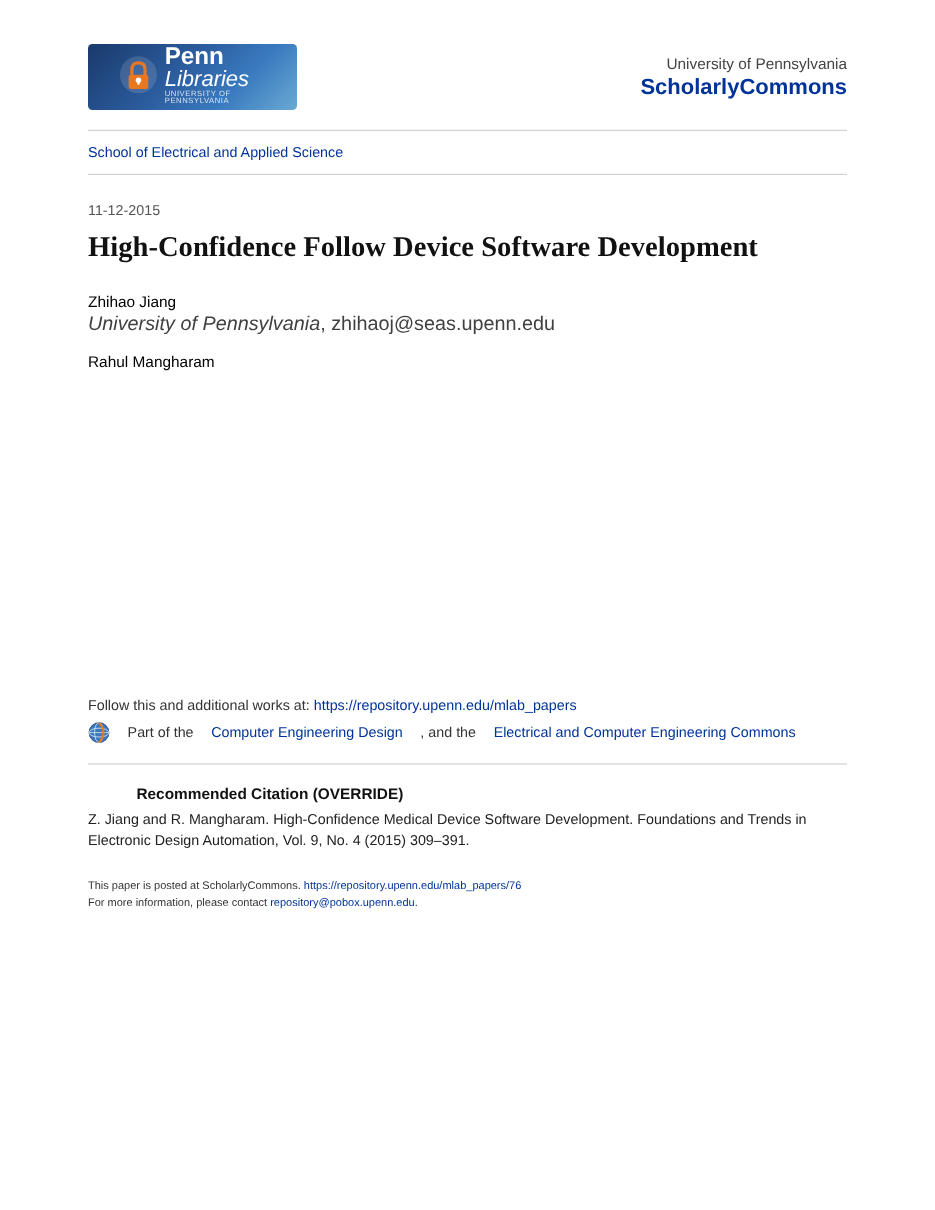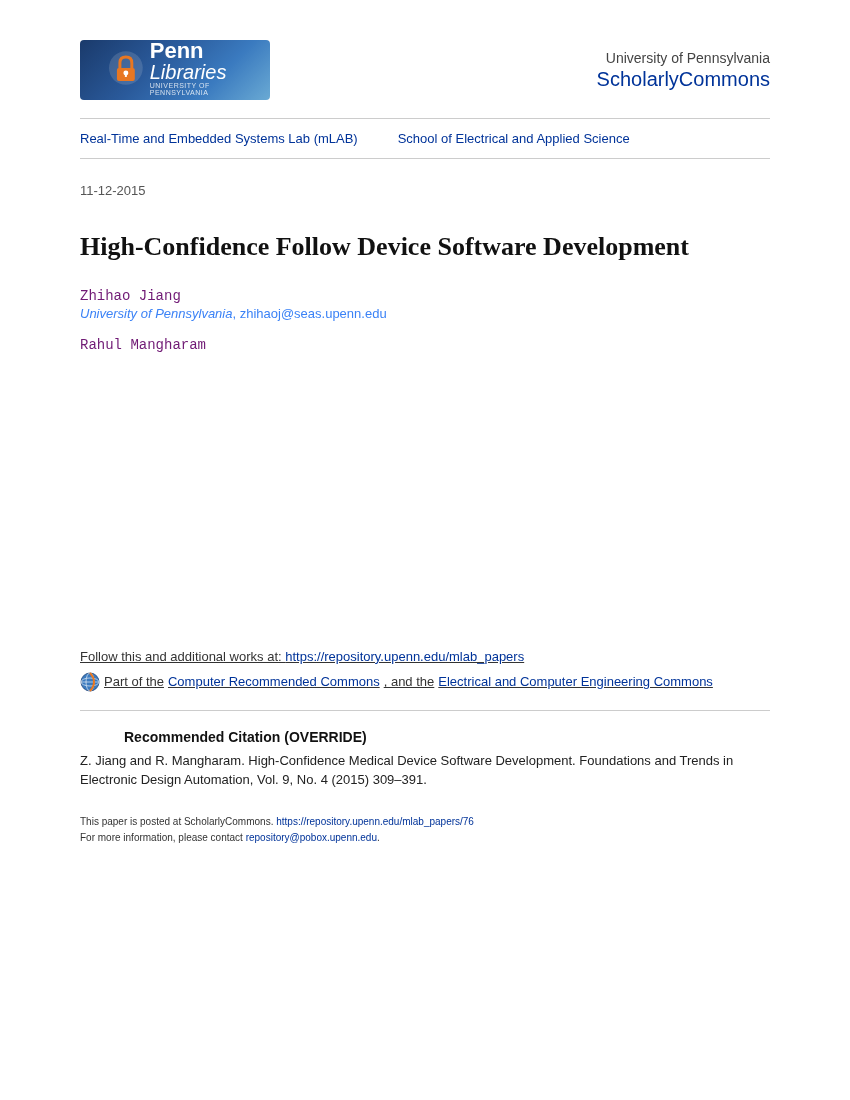"ScholarlyCommons" .scholarly-commons { font-weight: normal -> bold }
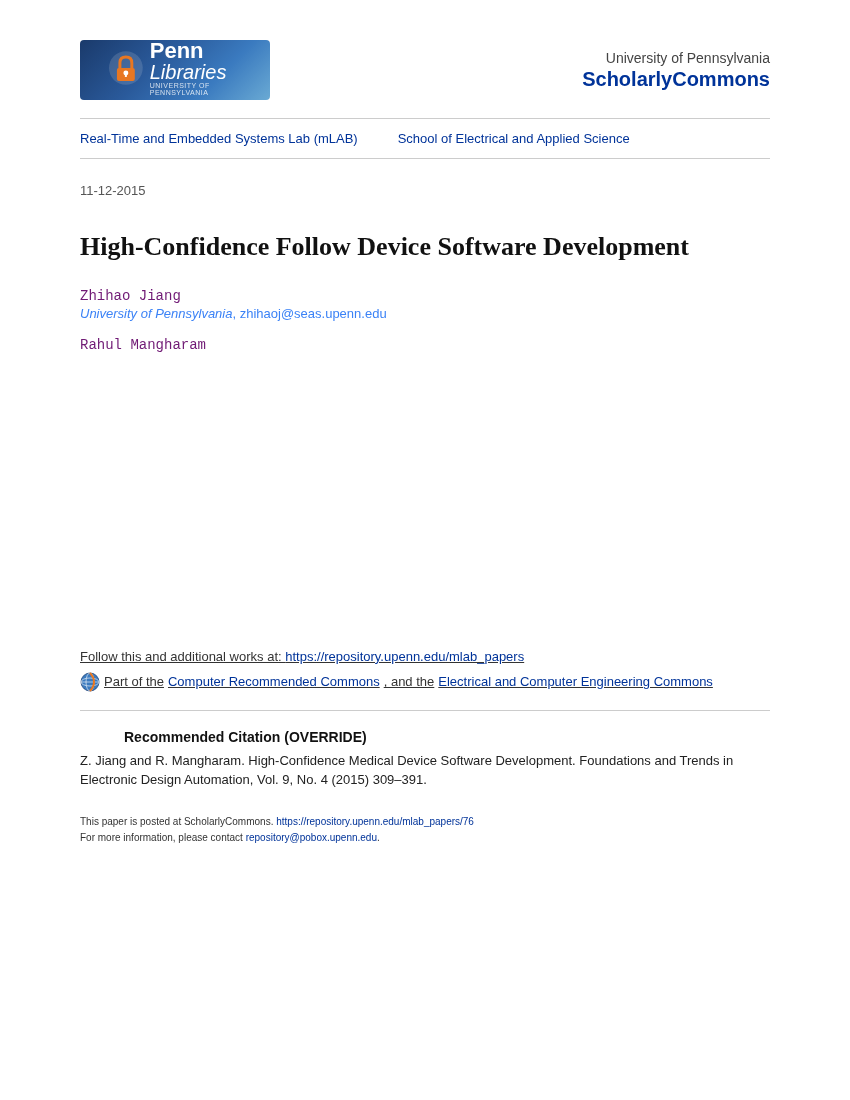"Real-Time and Embedded Systems Lab" a.nav-link { html: <a>Real-Time and Embedded Systems Lab (mLAB)</a> -> none }
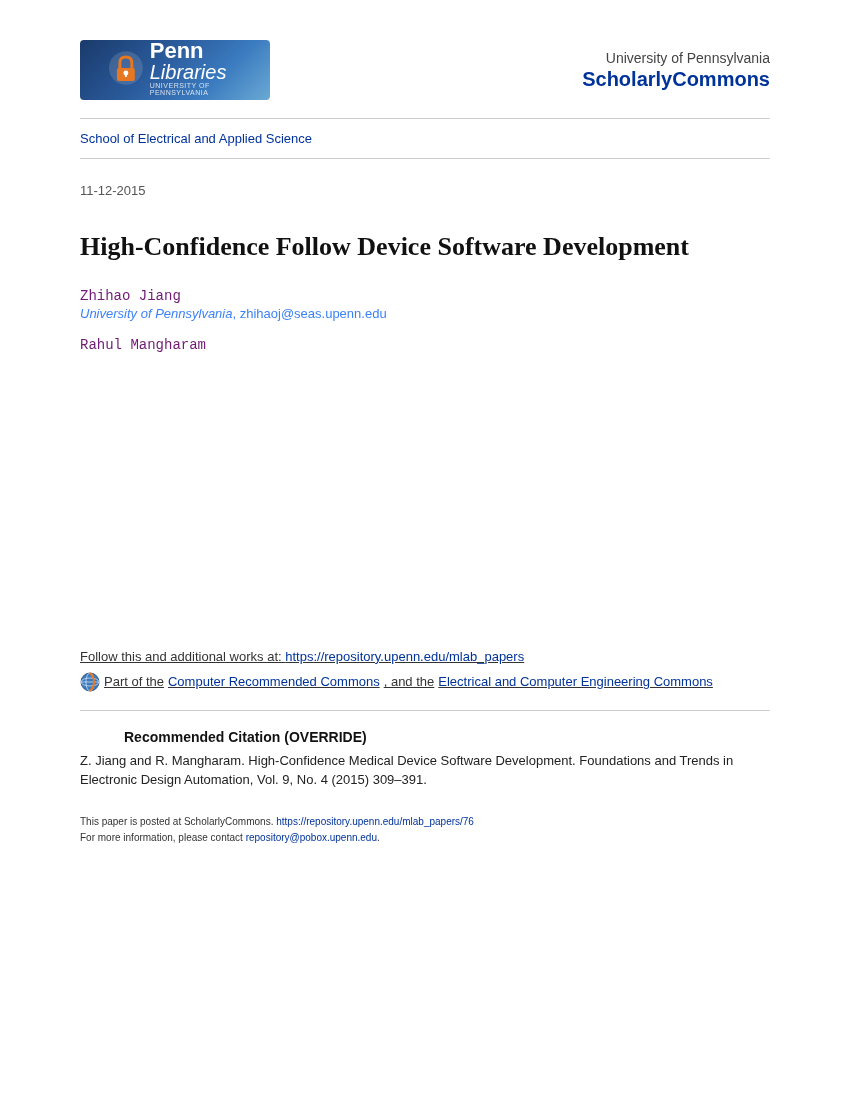"11-12-2015" .date-line { margin-bottom: 32px -> 10px }
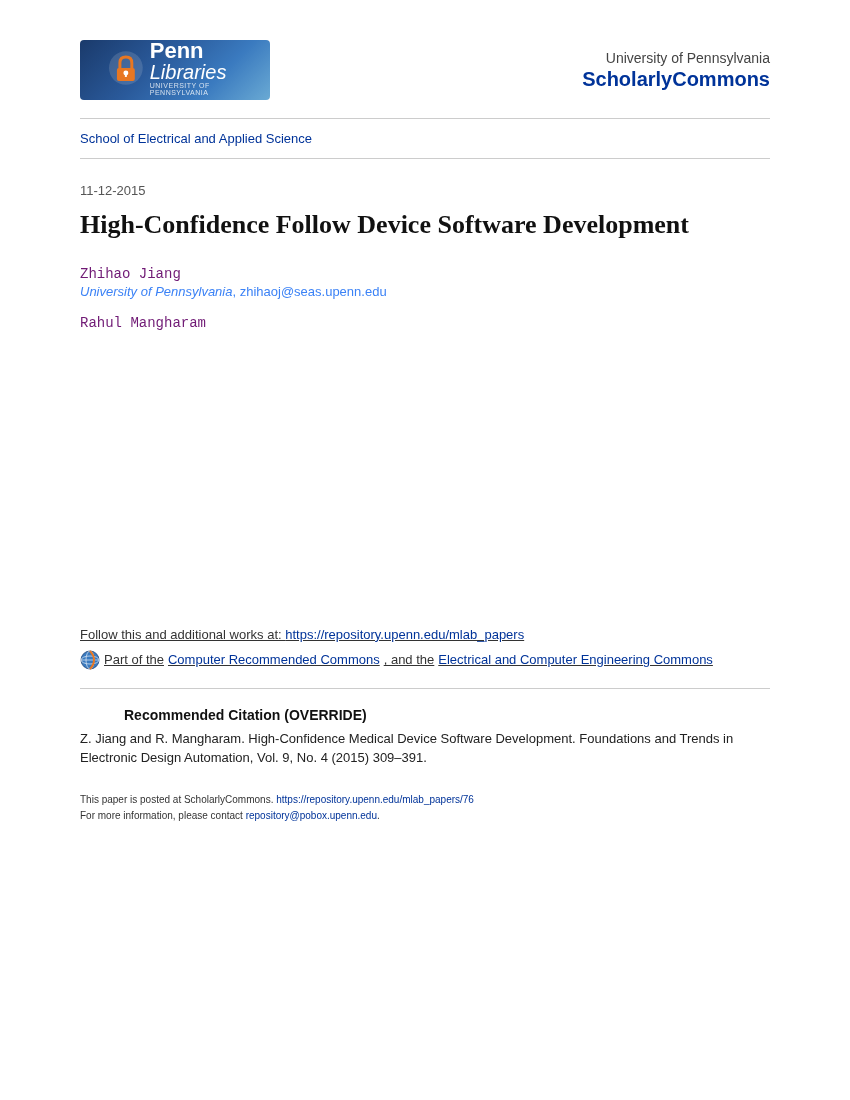"Zhihao Jiang" .author-name { color: #701a75 -> #000000; font-family: Liberation Mono, monospace -> Liberation Sans, sans-serif }
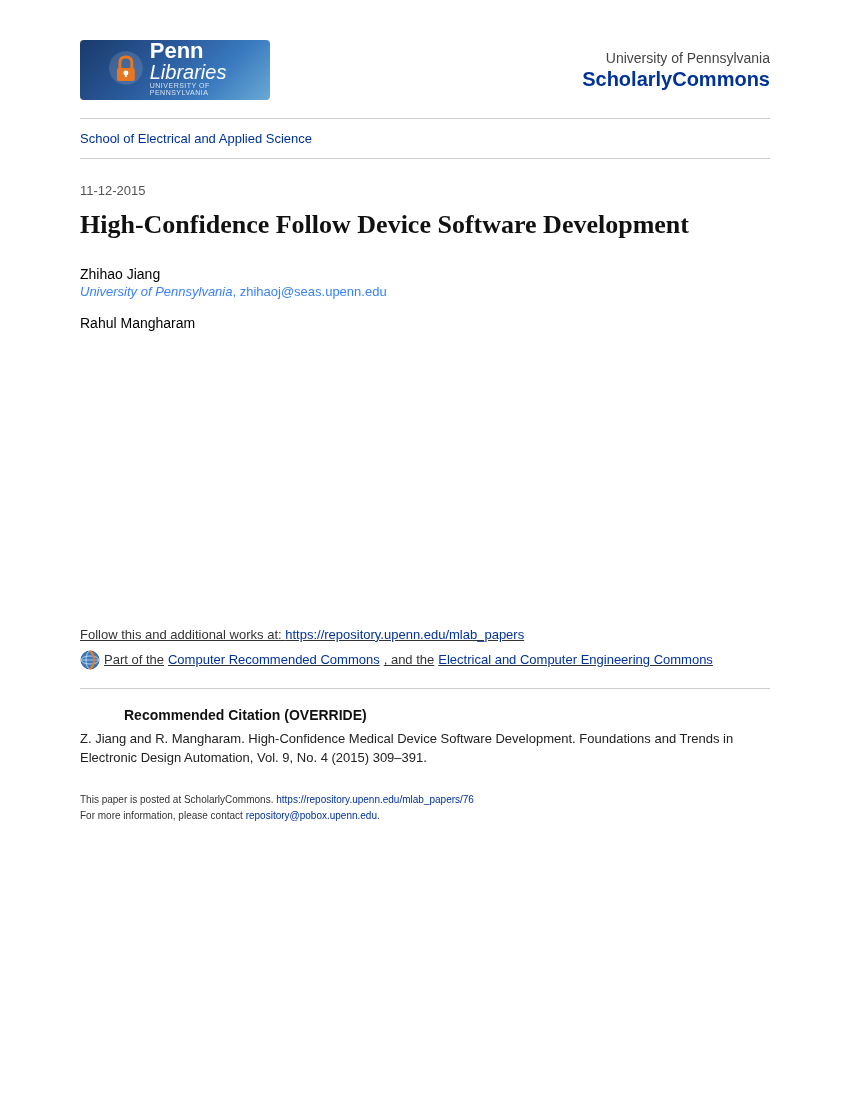"University of Pennsylvania," .author-affil { color: #3b82f6 -> #404040; font-size: 13px -> 18px }
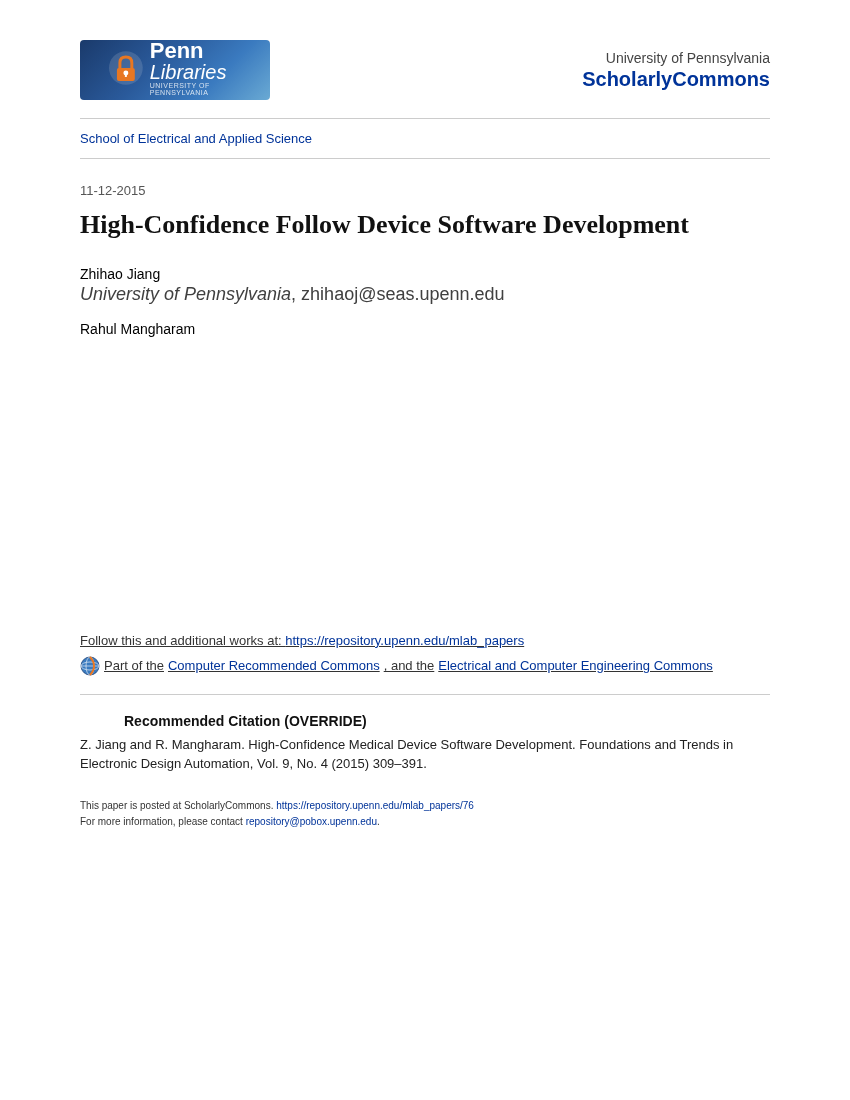"Follow this and additional works" .follow-section { text-decoration: underline -> none }
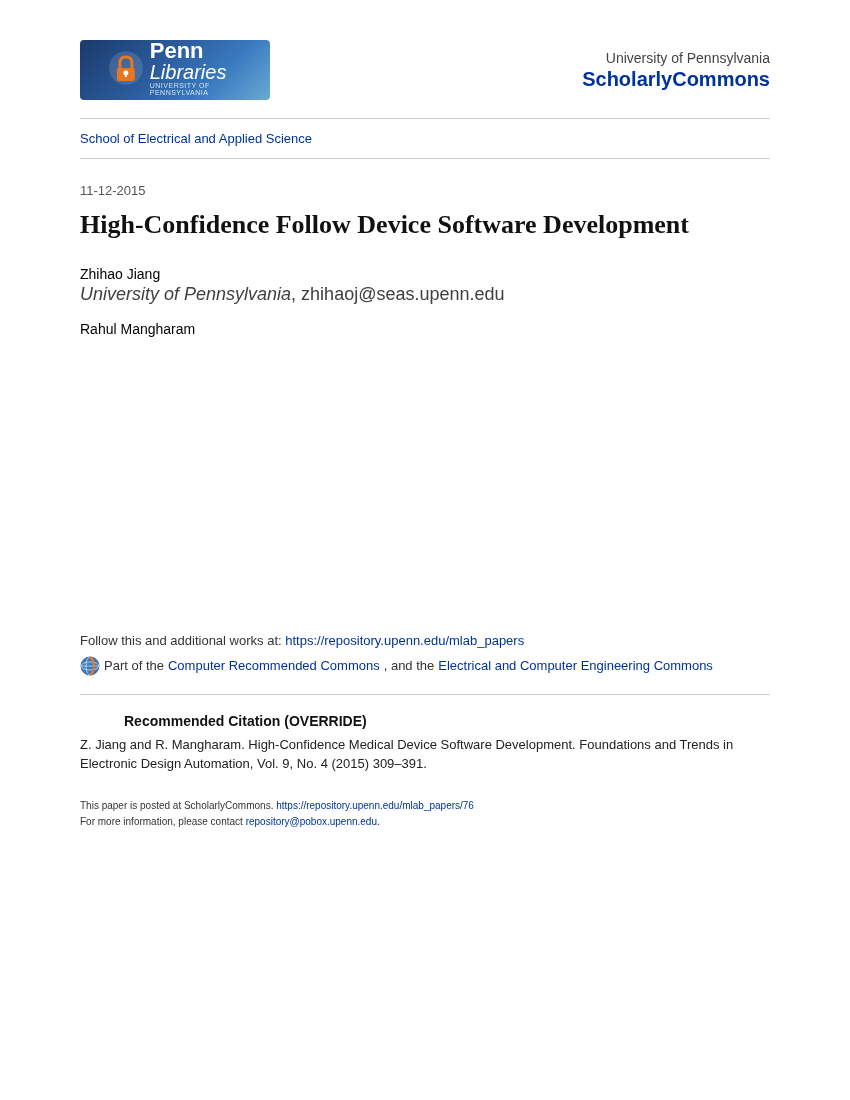"Part of the" .commons-line { gap: 4px -> 16px }
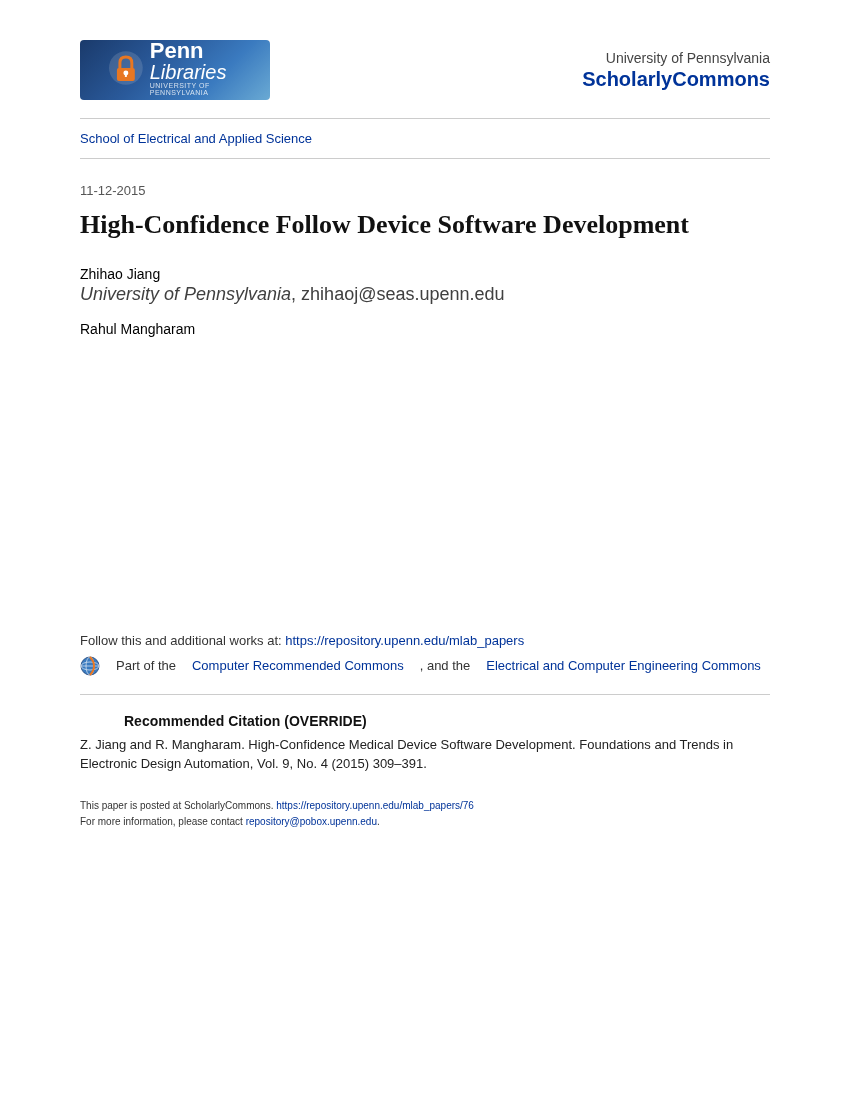"Computer Recommended Commons" a.commons-link { text: Recommended Commons -> Engineering Design }
